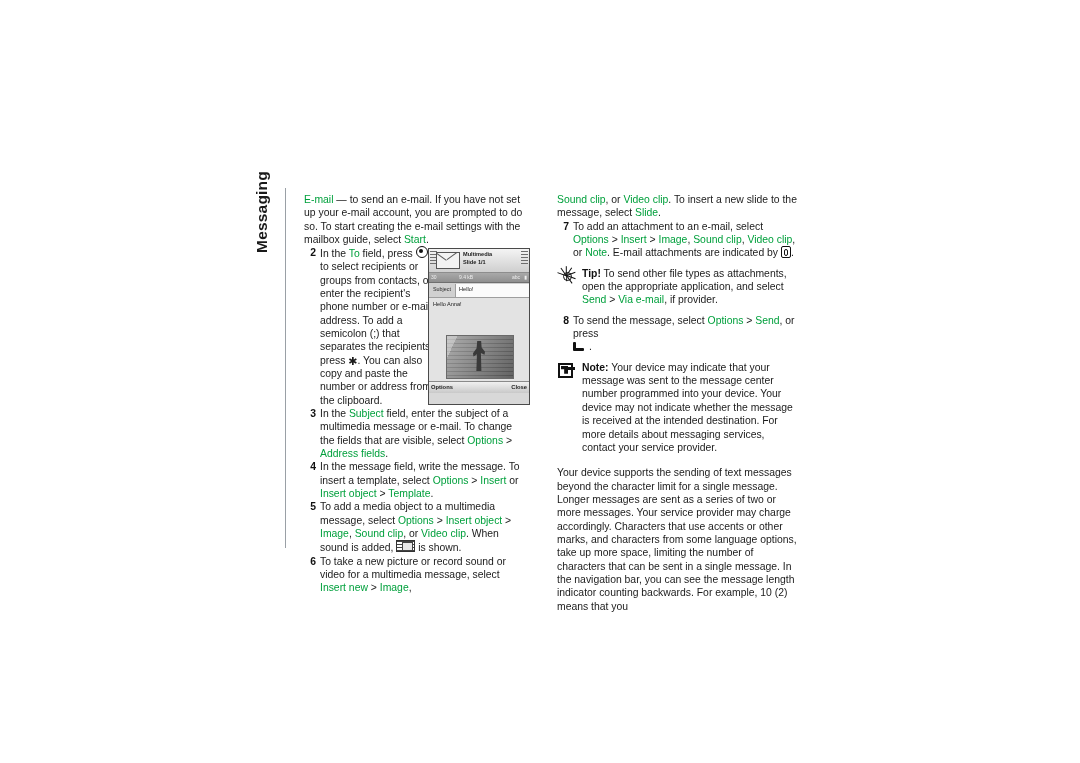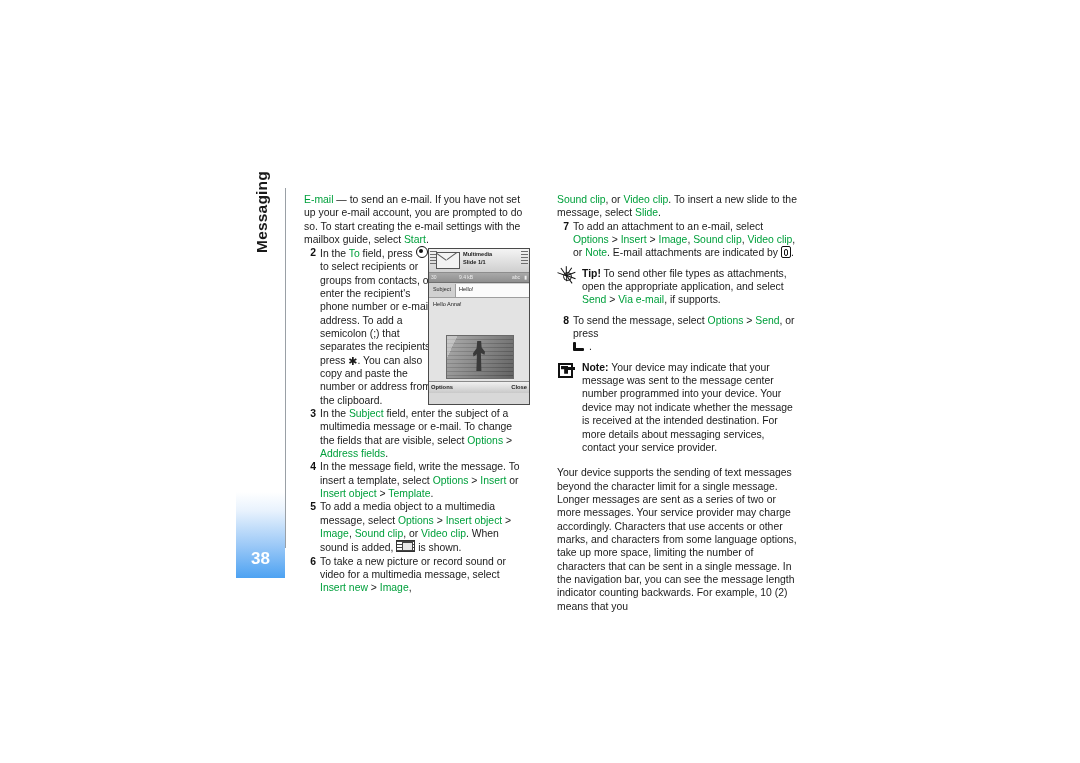", if supports." span { text: supports -> provider }
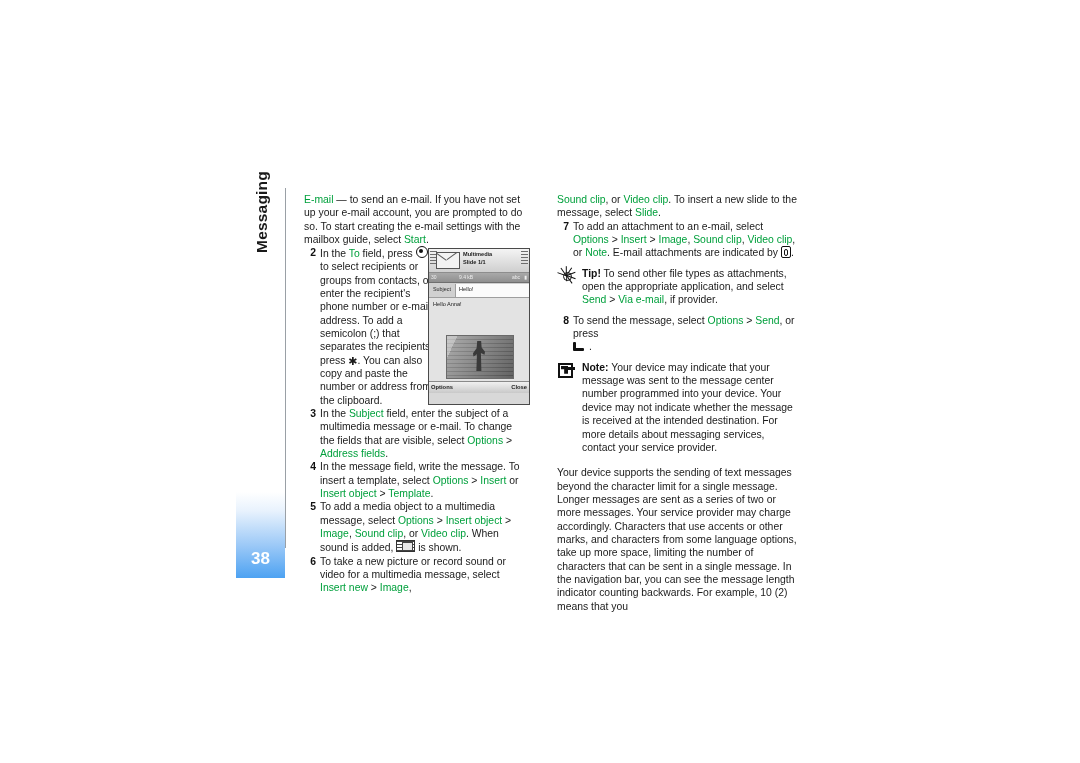"38" div.page-block { html: <div> <div>38</div> </div> -> none }
